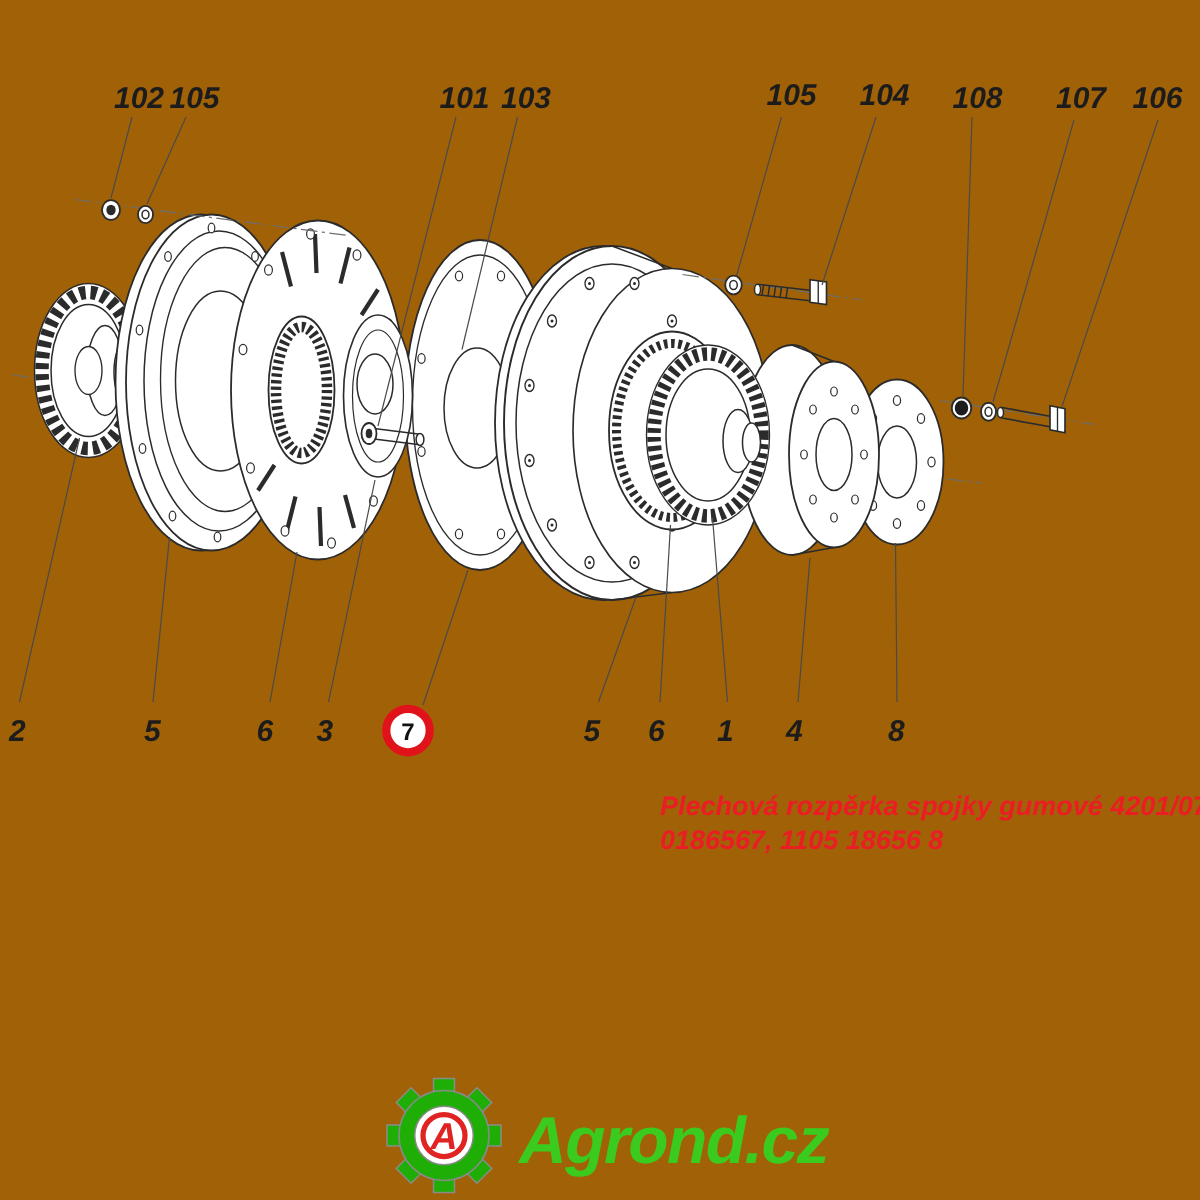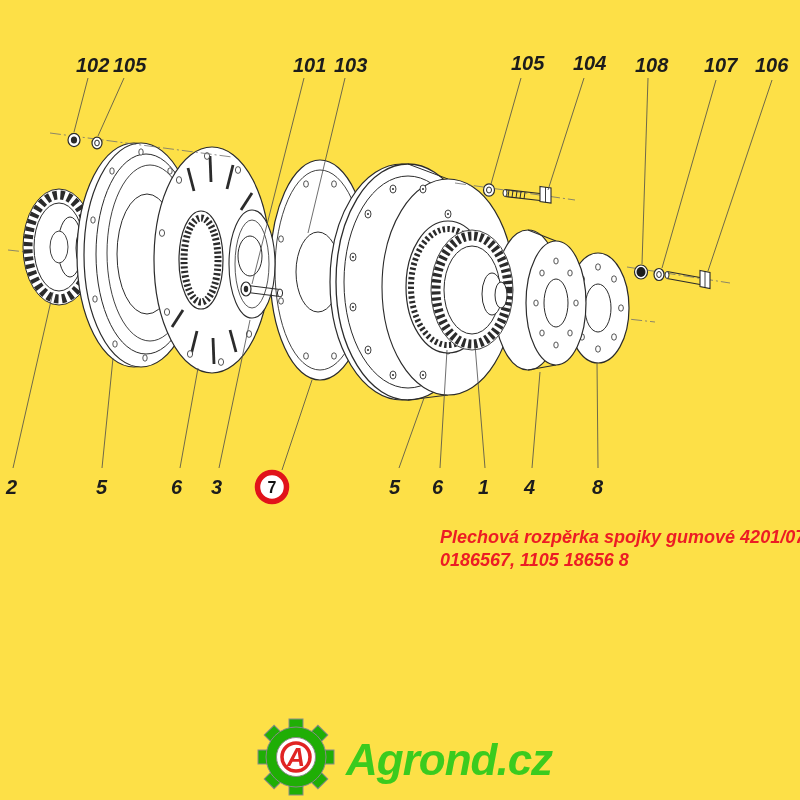"102" .stage { background: #fde047 -> #a16207 }
